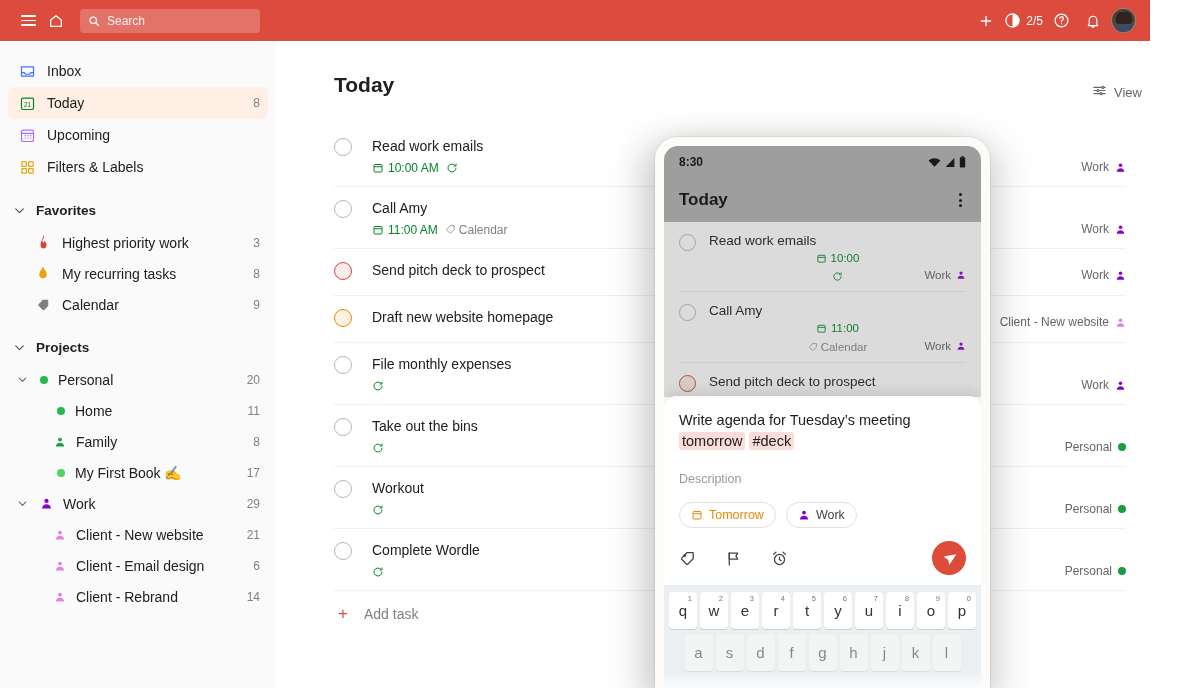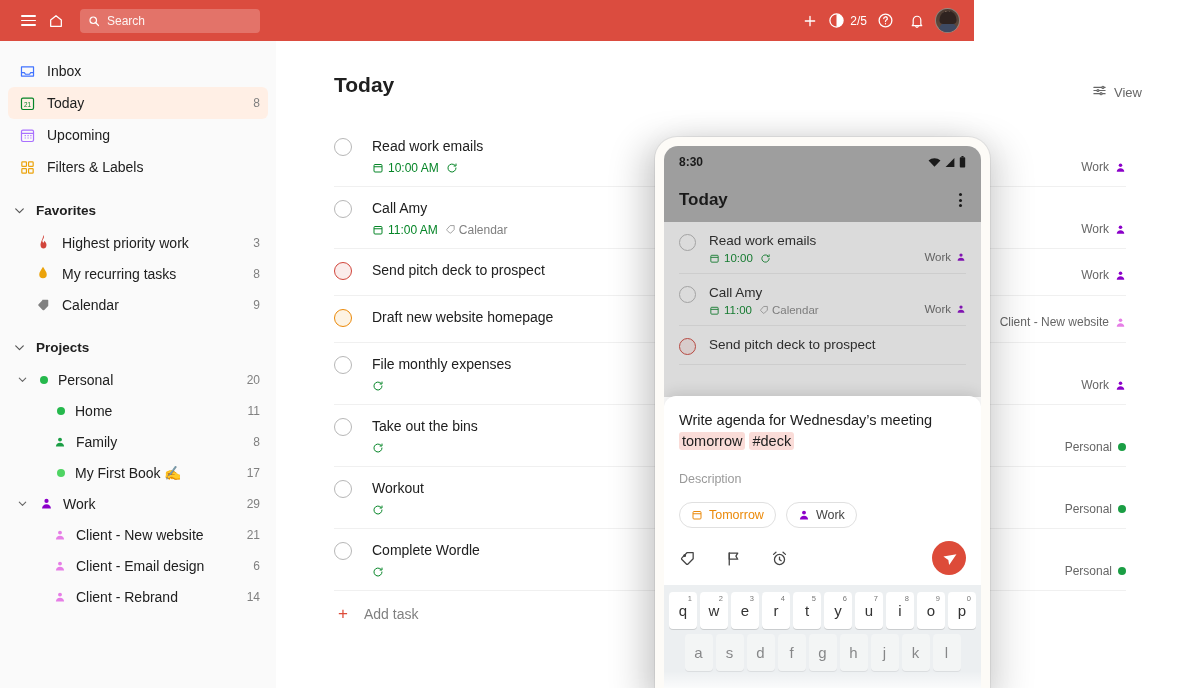"Search" .topbar { width: 974px -> 1150px }
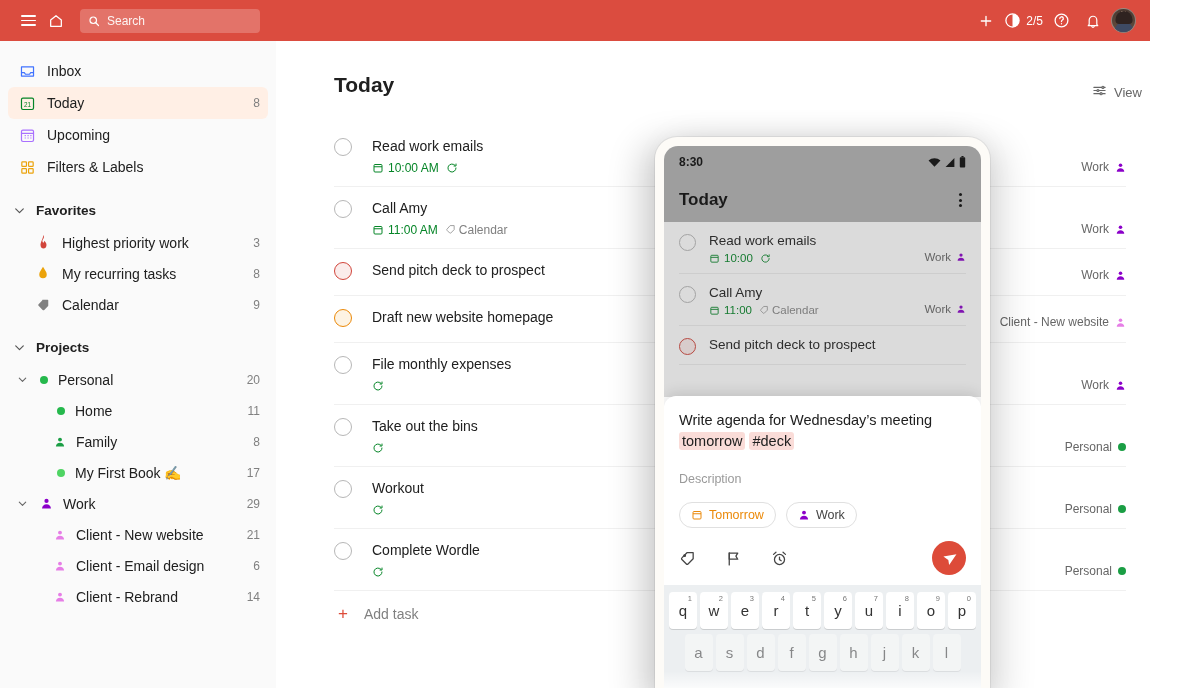"10:00" .ph-meta { flex-direction: none -> column }
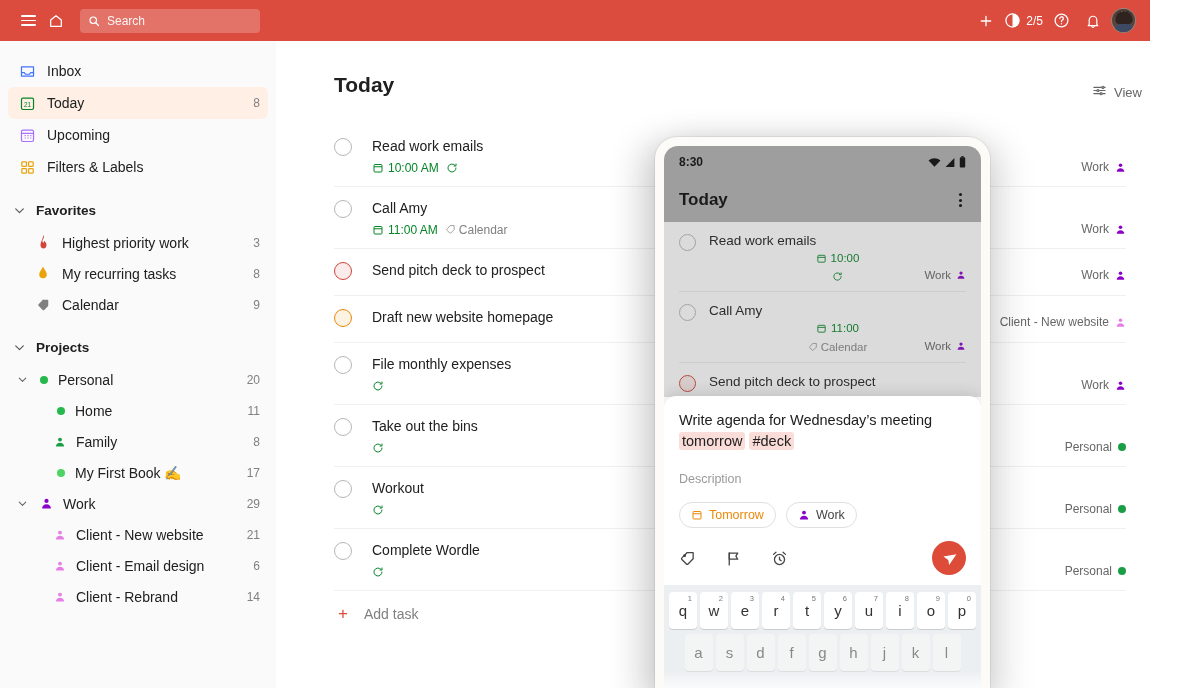"Write agenda for Wednesday’s meeting" span { text: Wednesday’s -> Tuesday’s }
